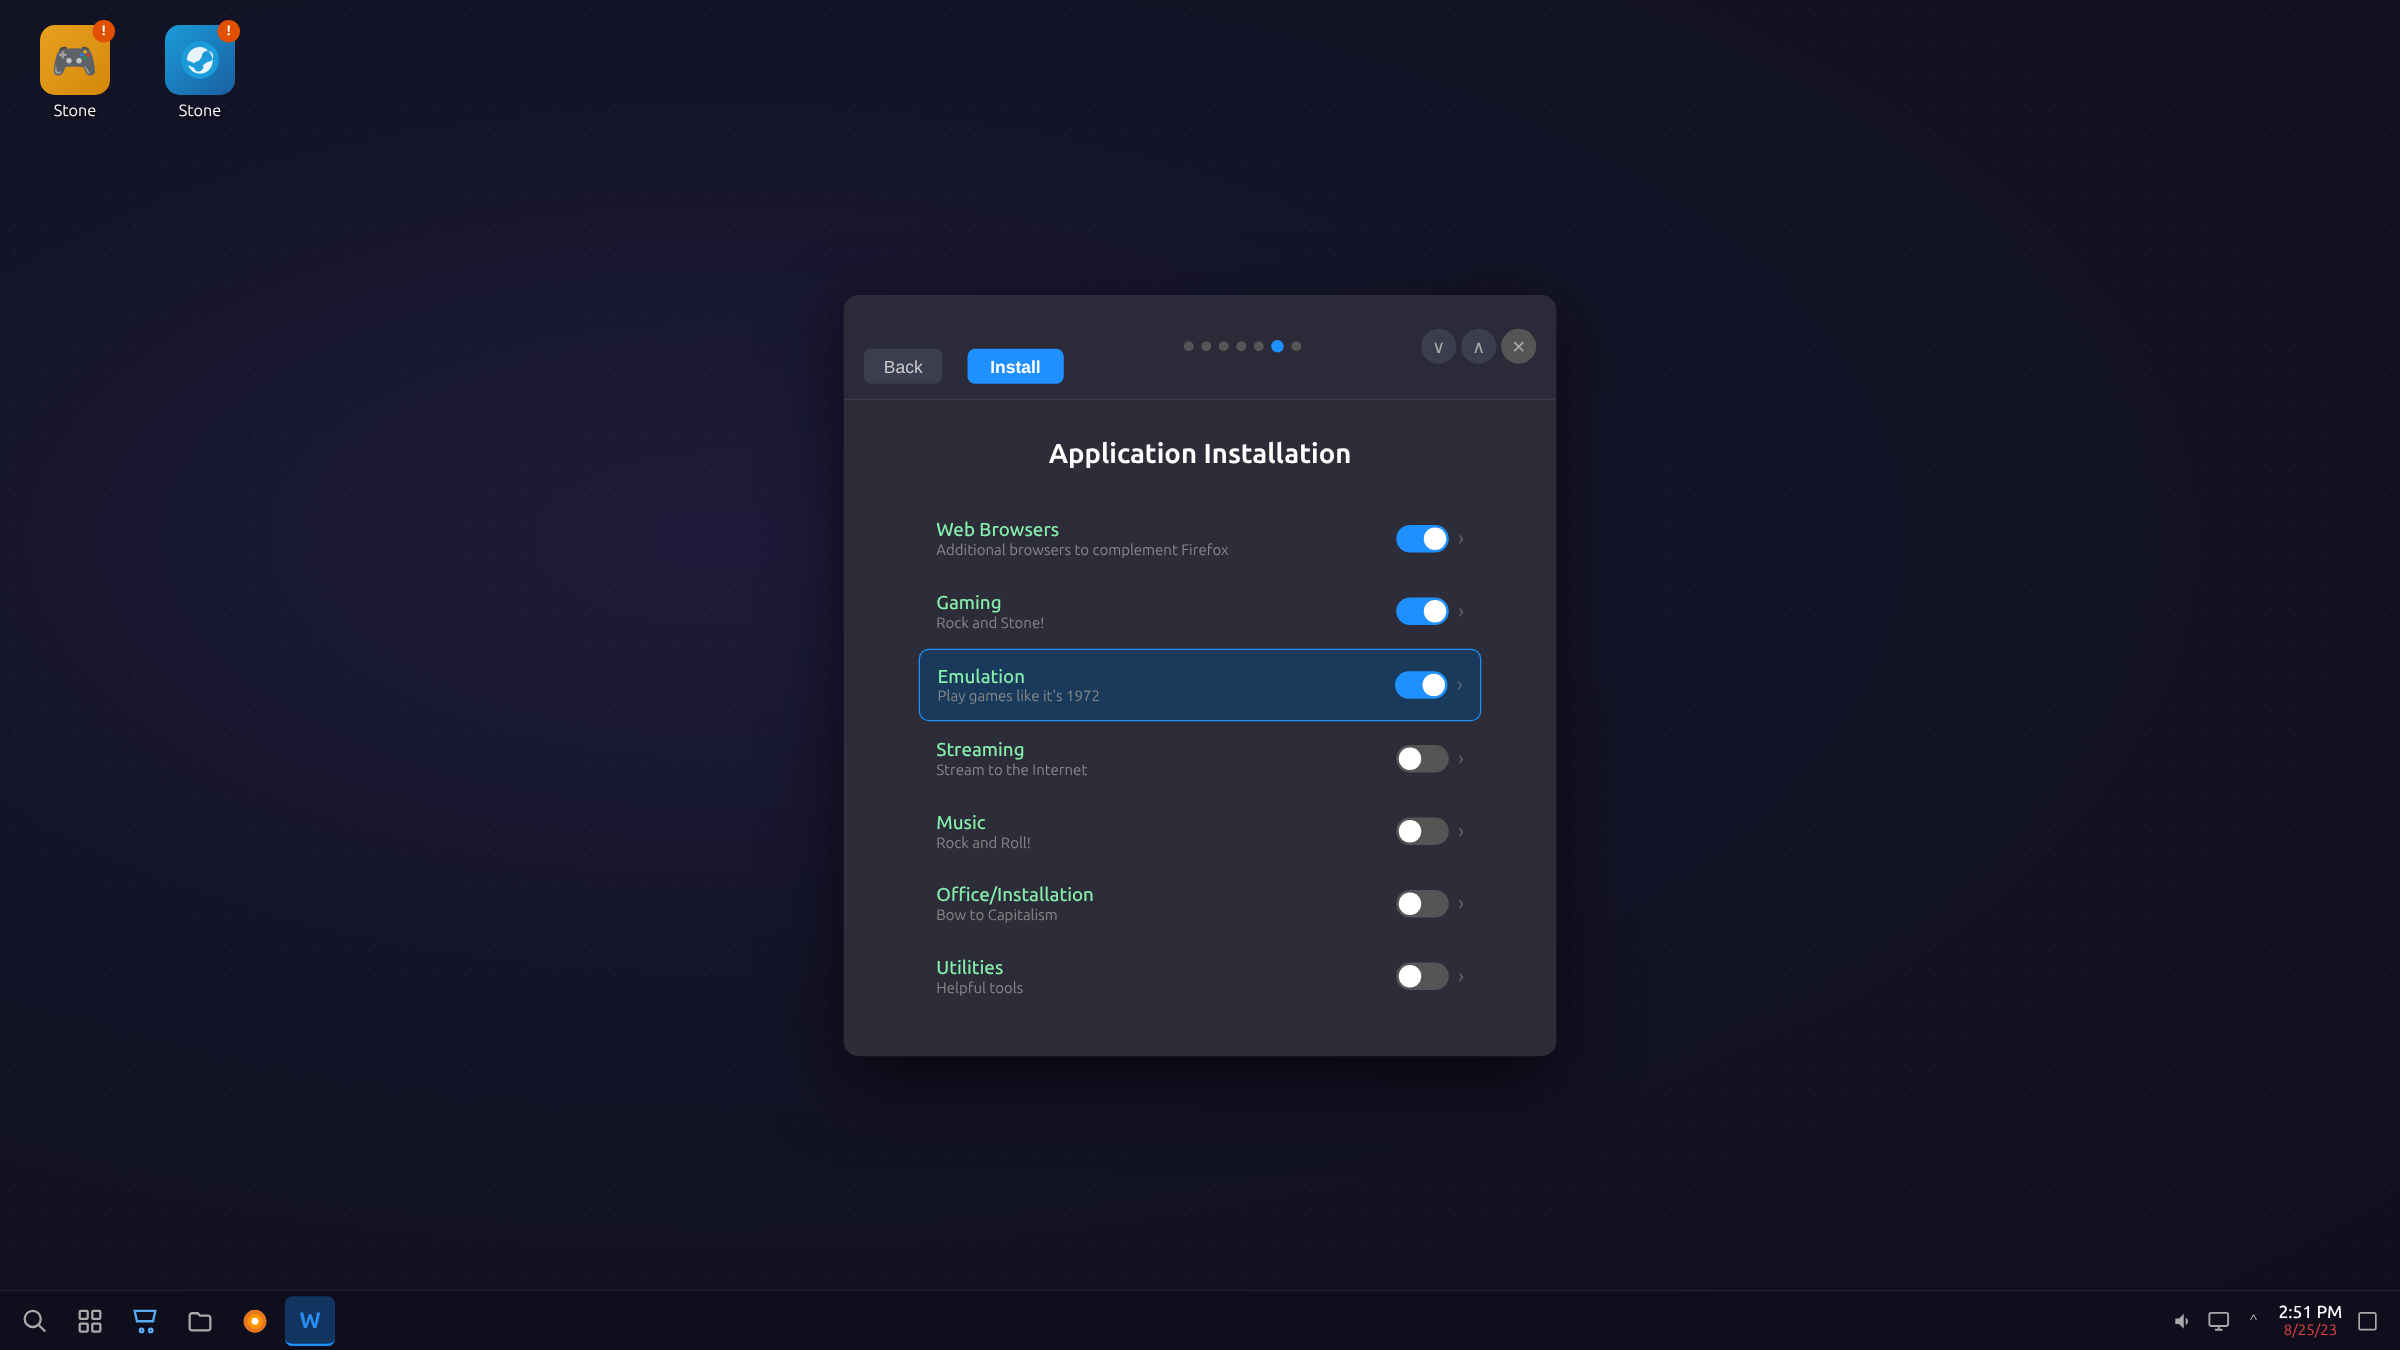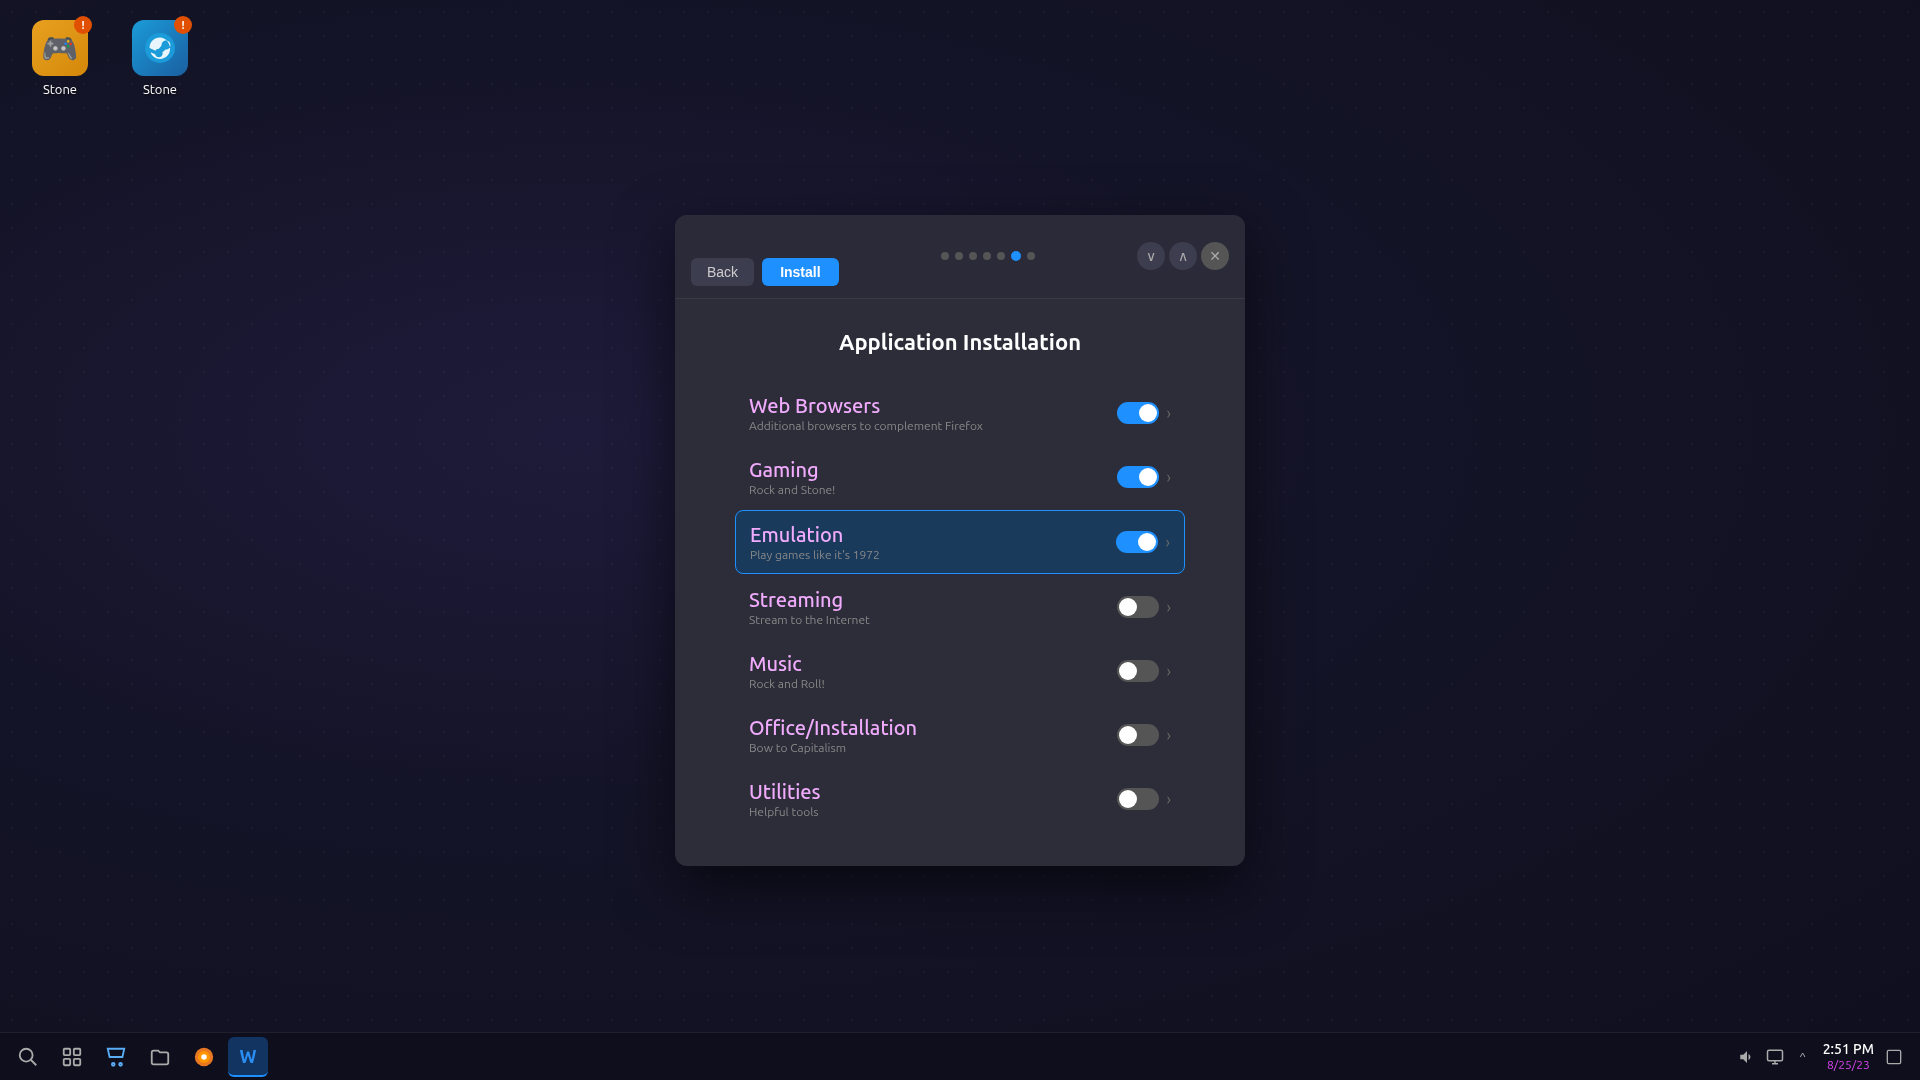"Back" .titlebar-left { gap: 8px -> 20px }
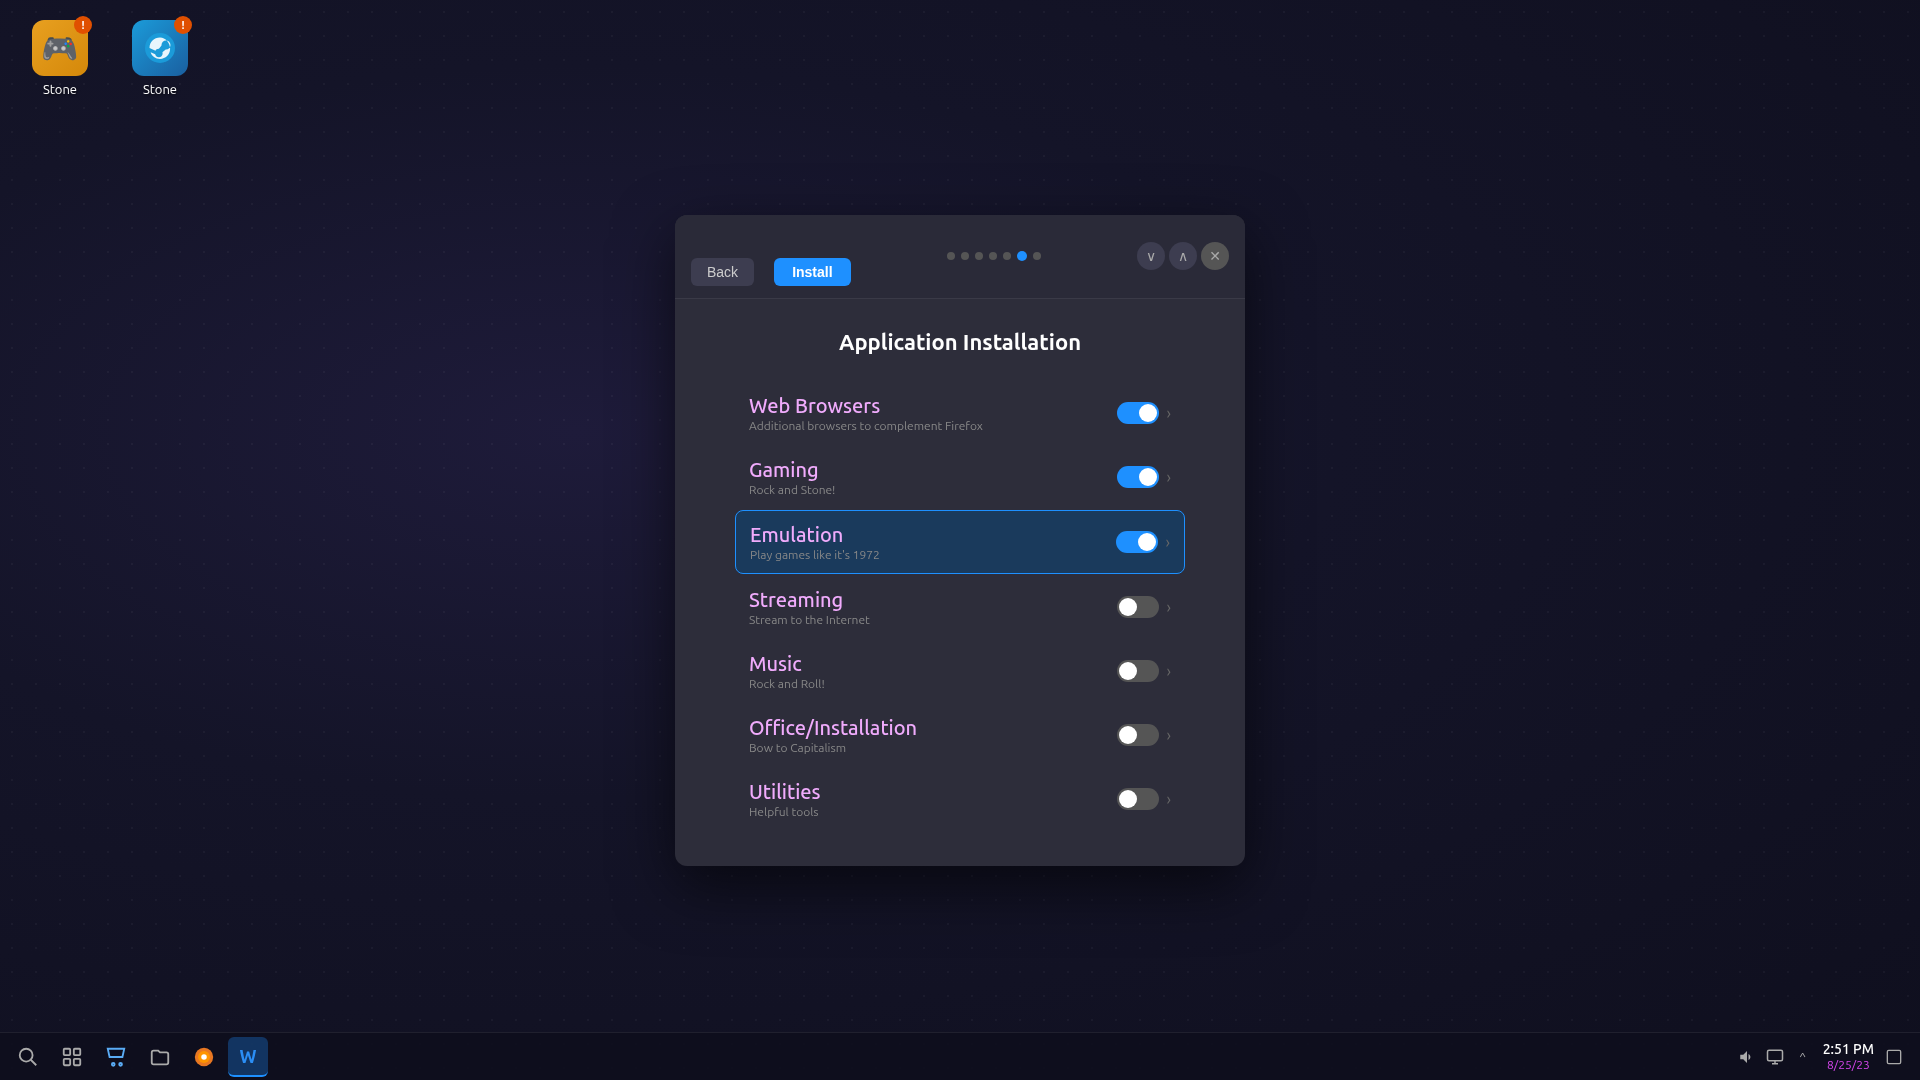"Web Browsers" .category-name { color: #f0abfc -> #86efac; font-size: 20px -> 15px }
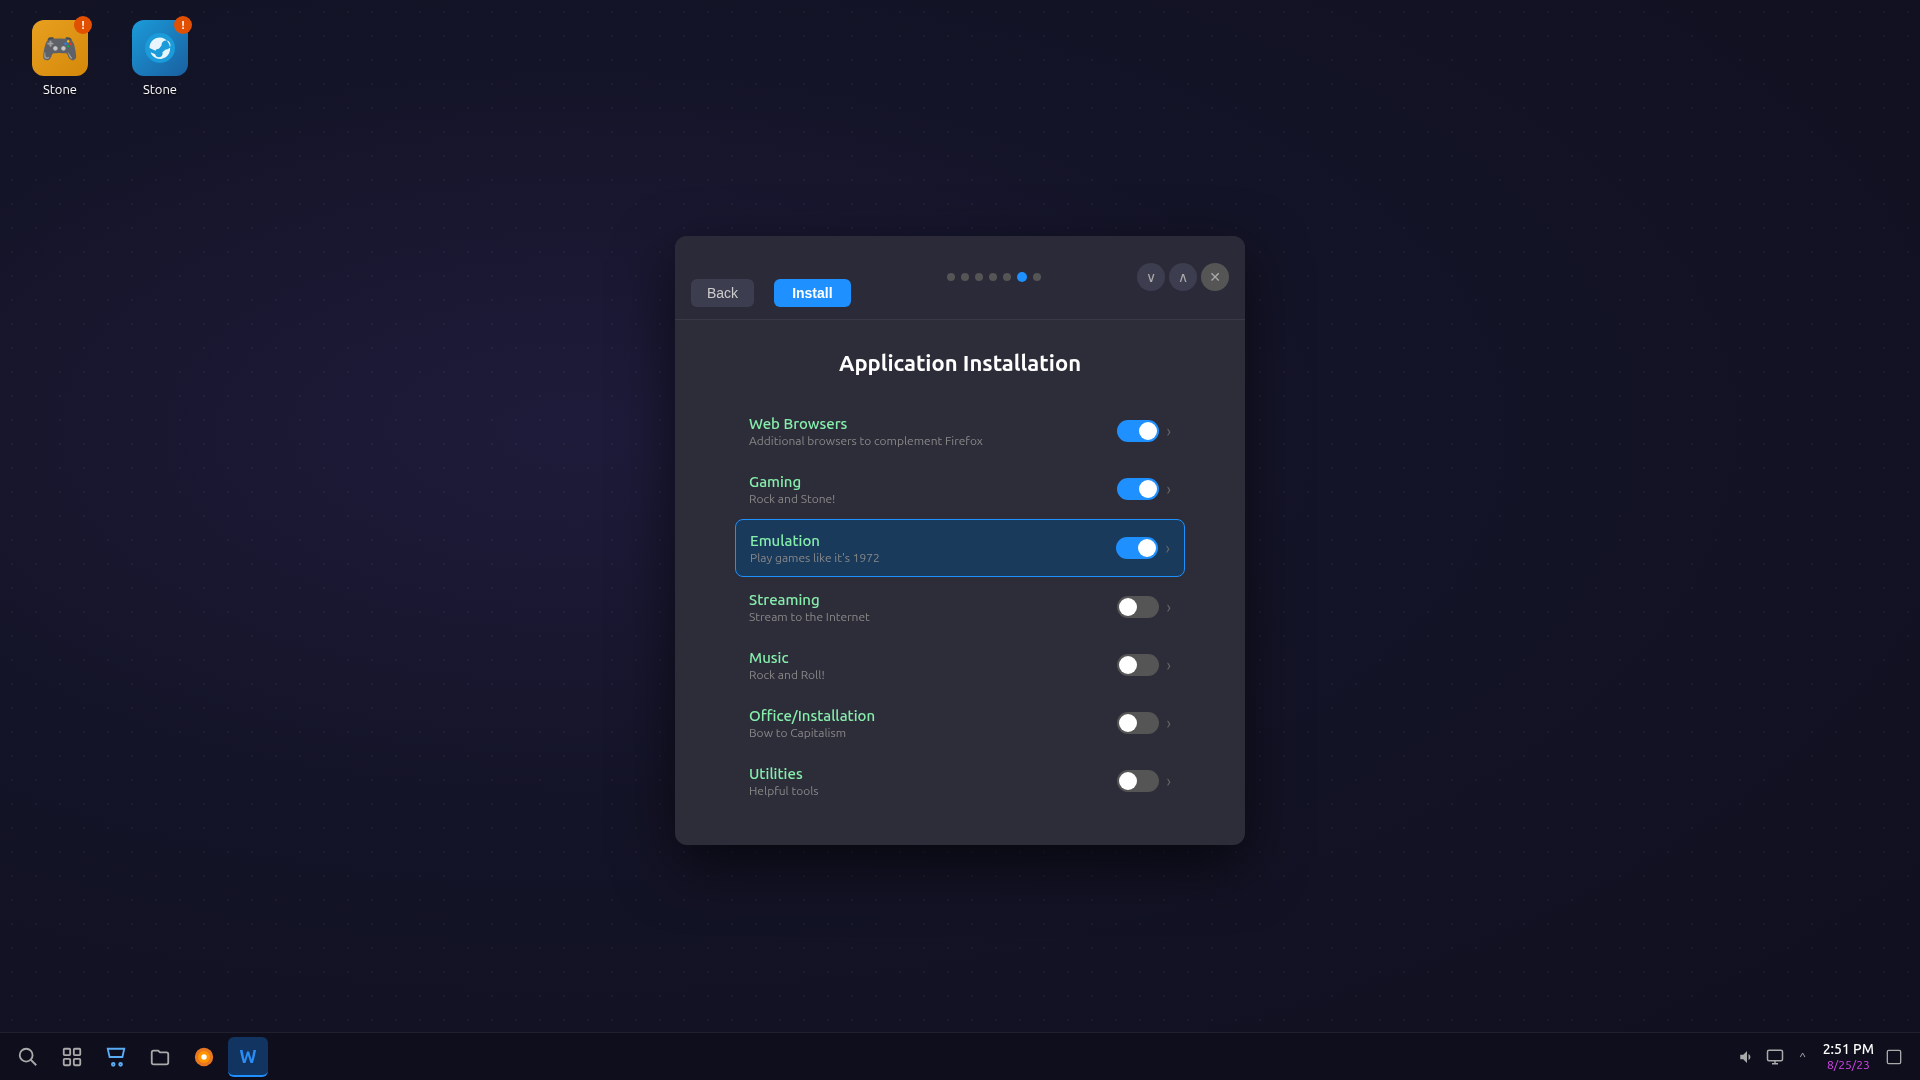"8/25/23" .clock-date { color: #d946ef -> #ef4444 }
